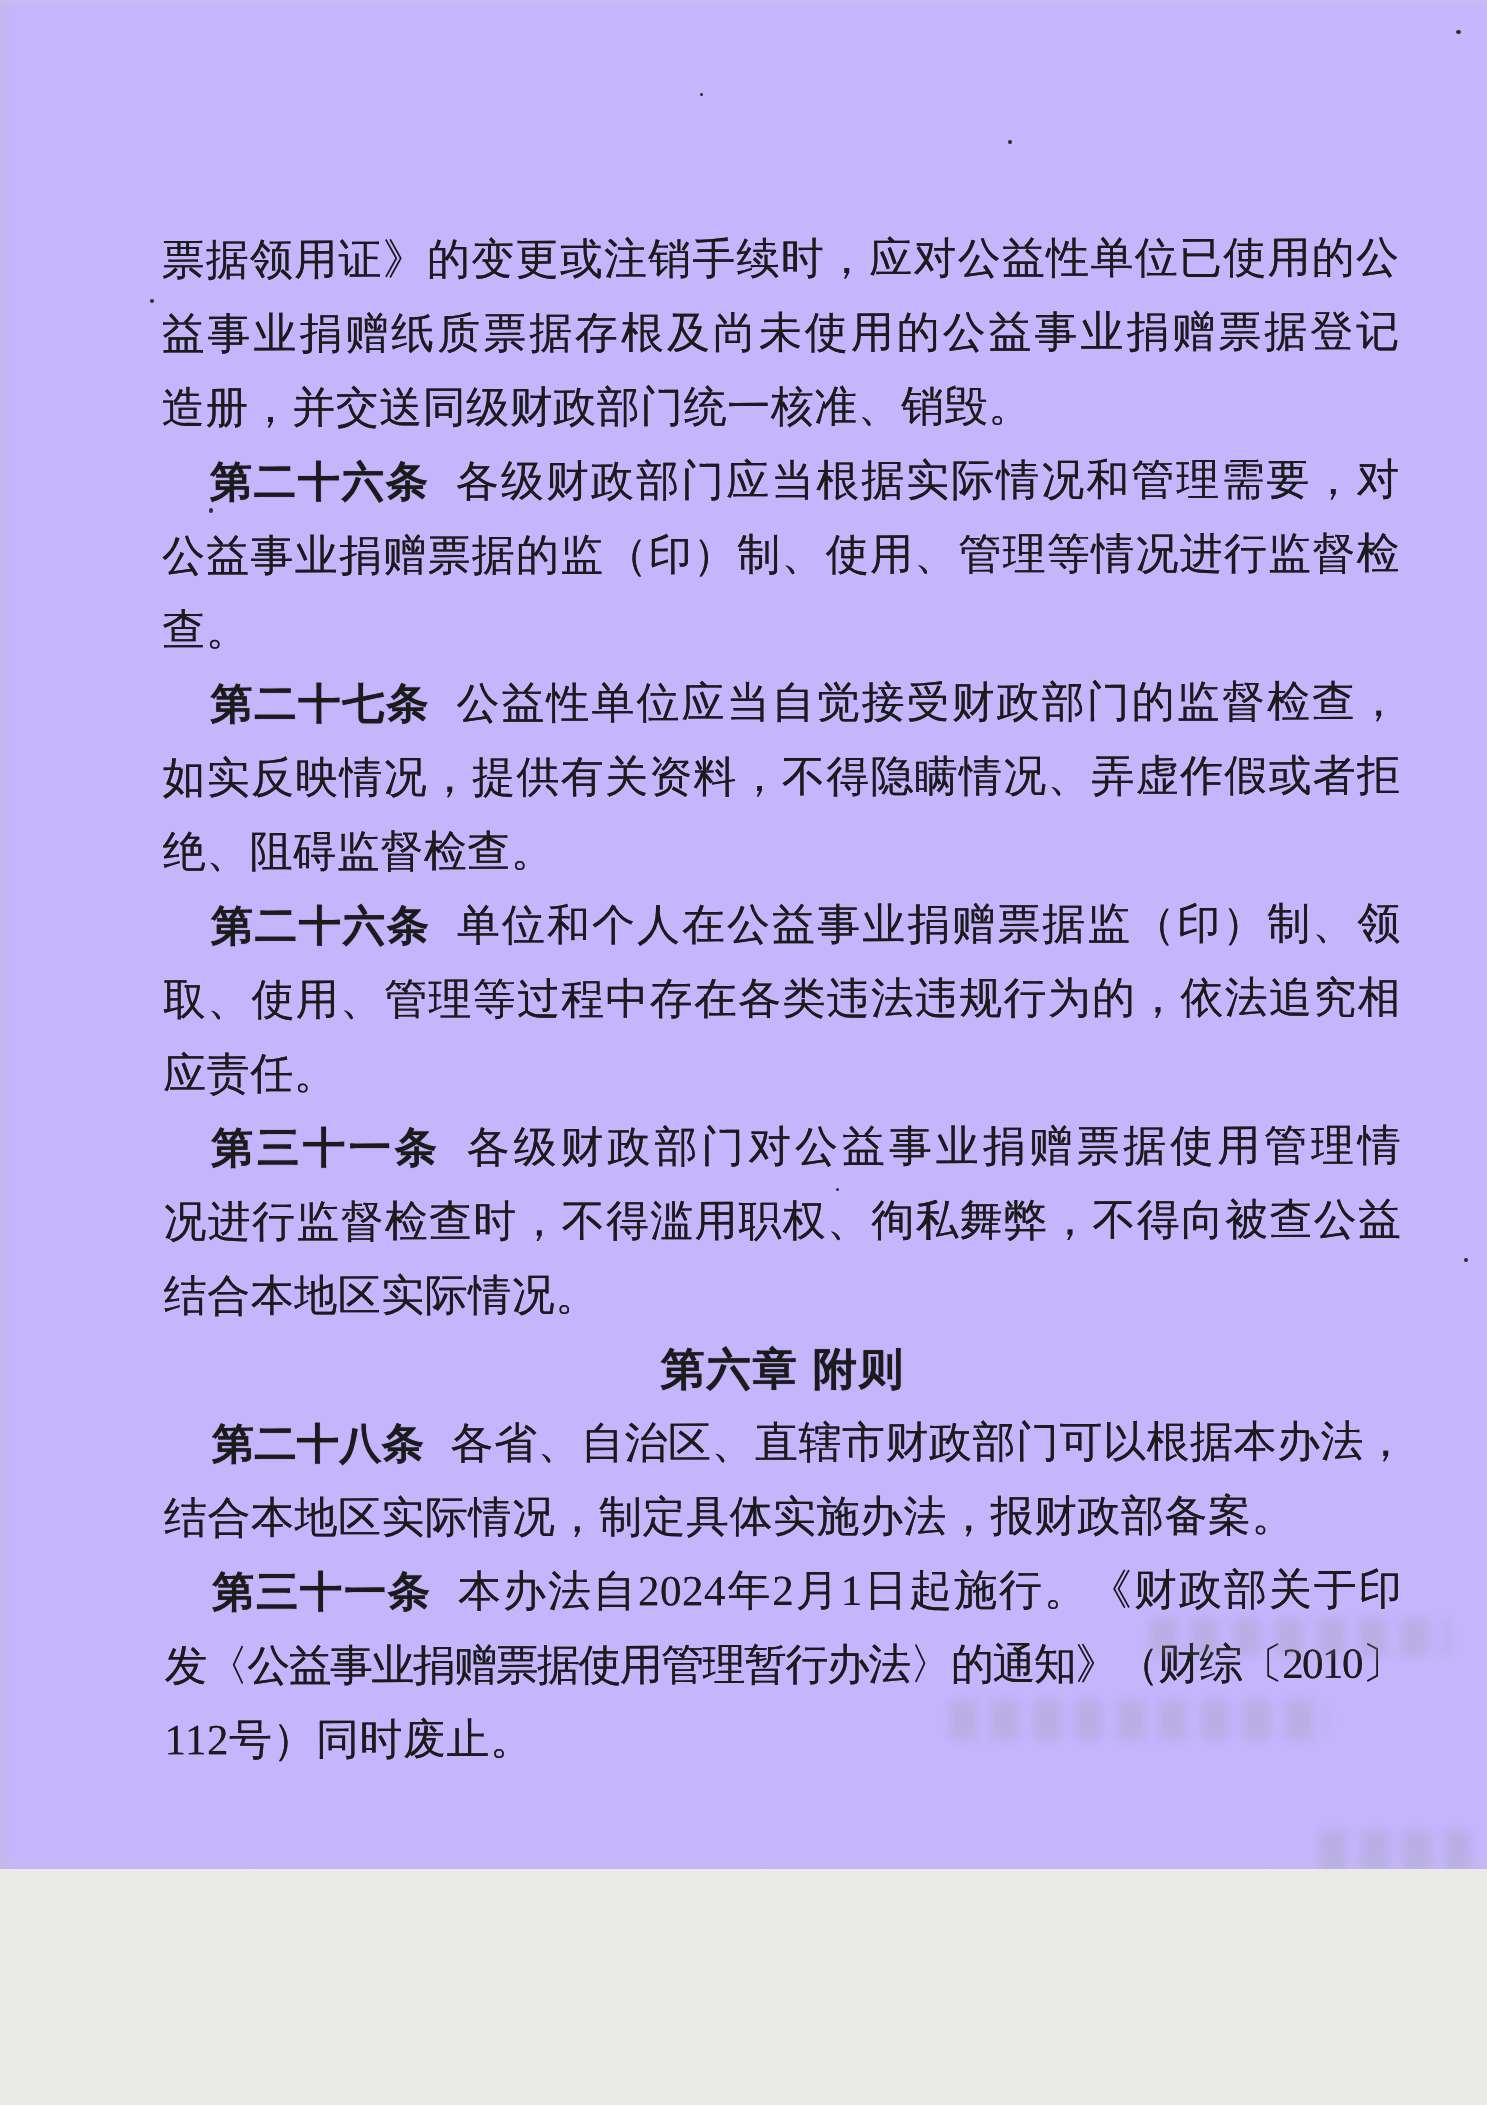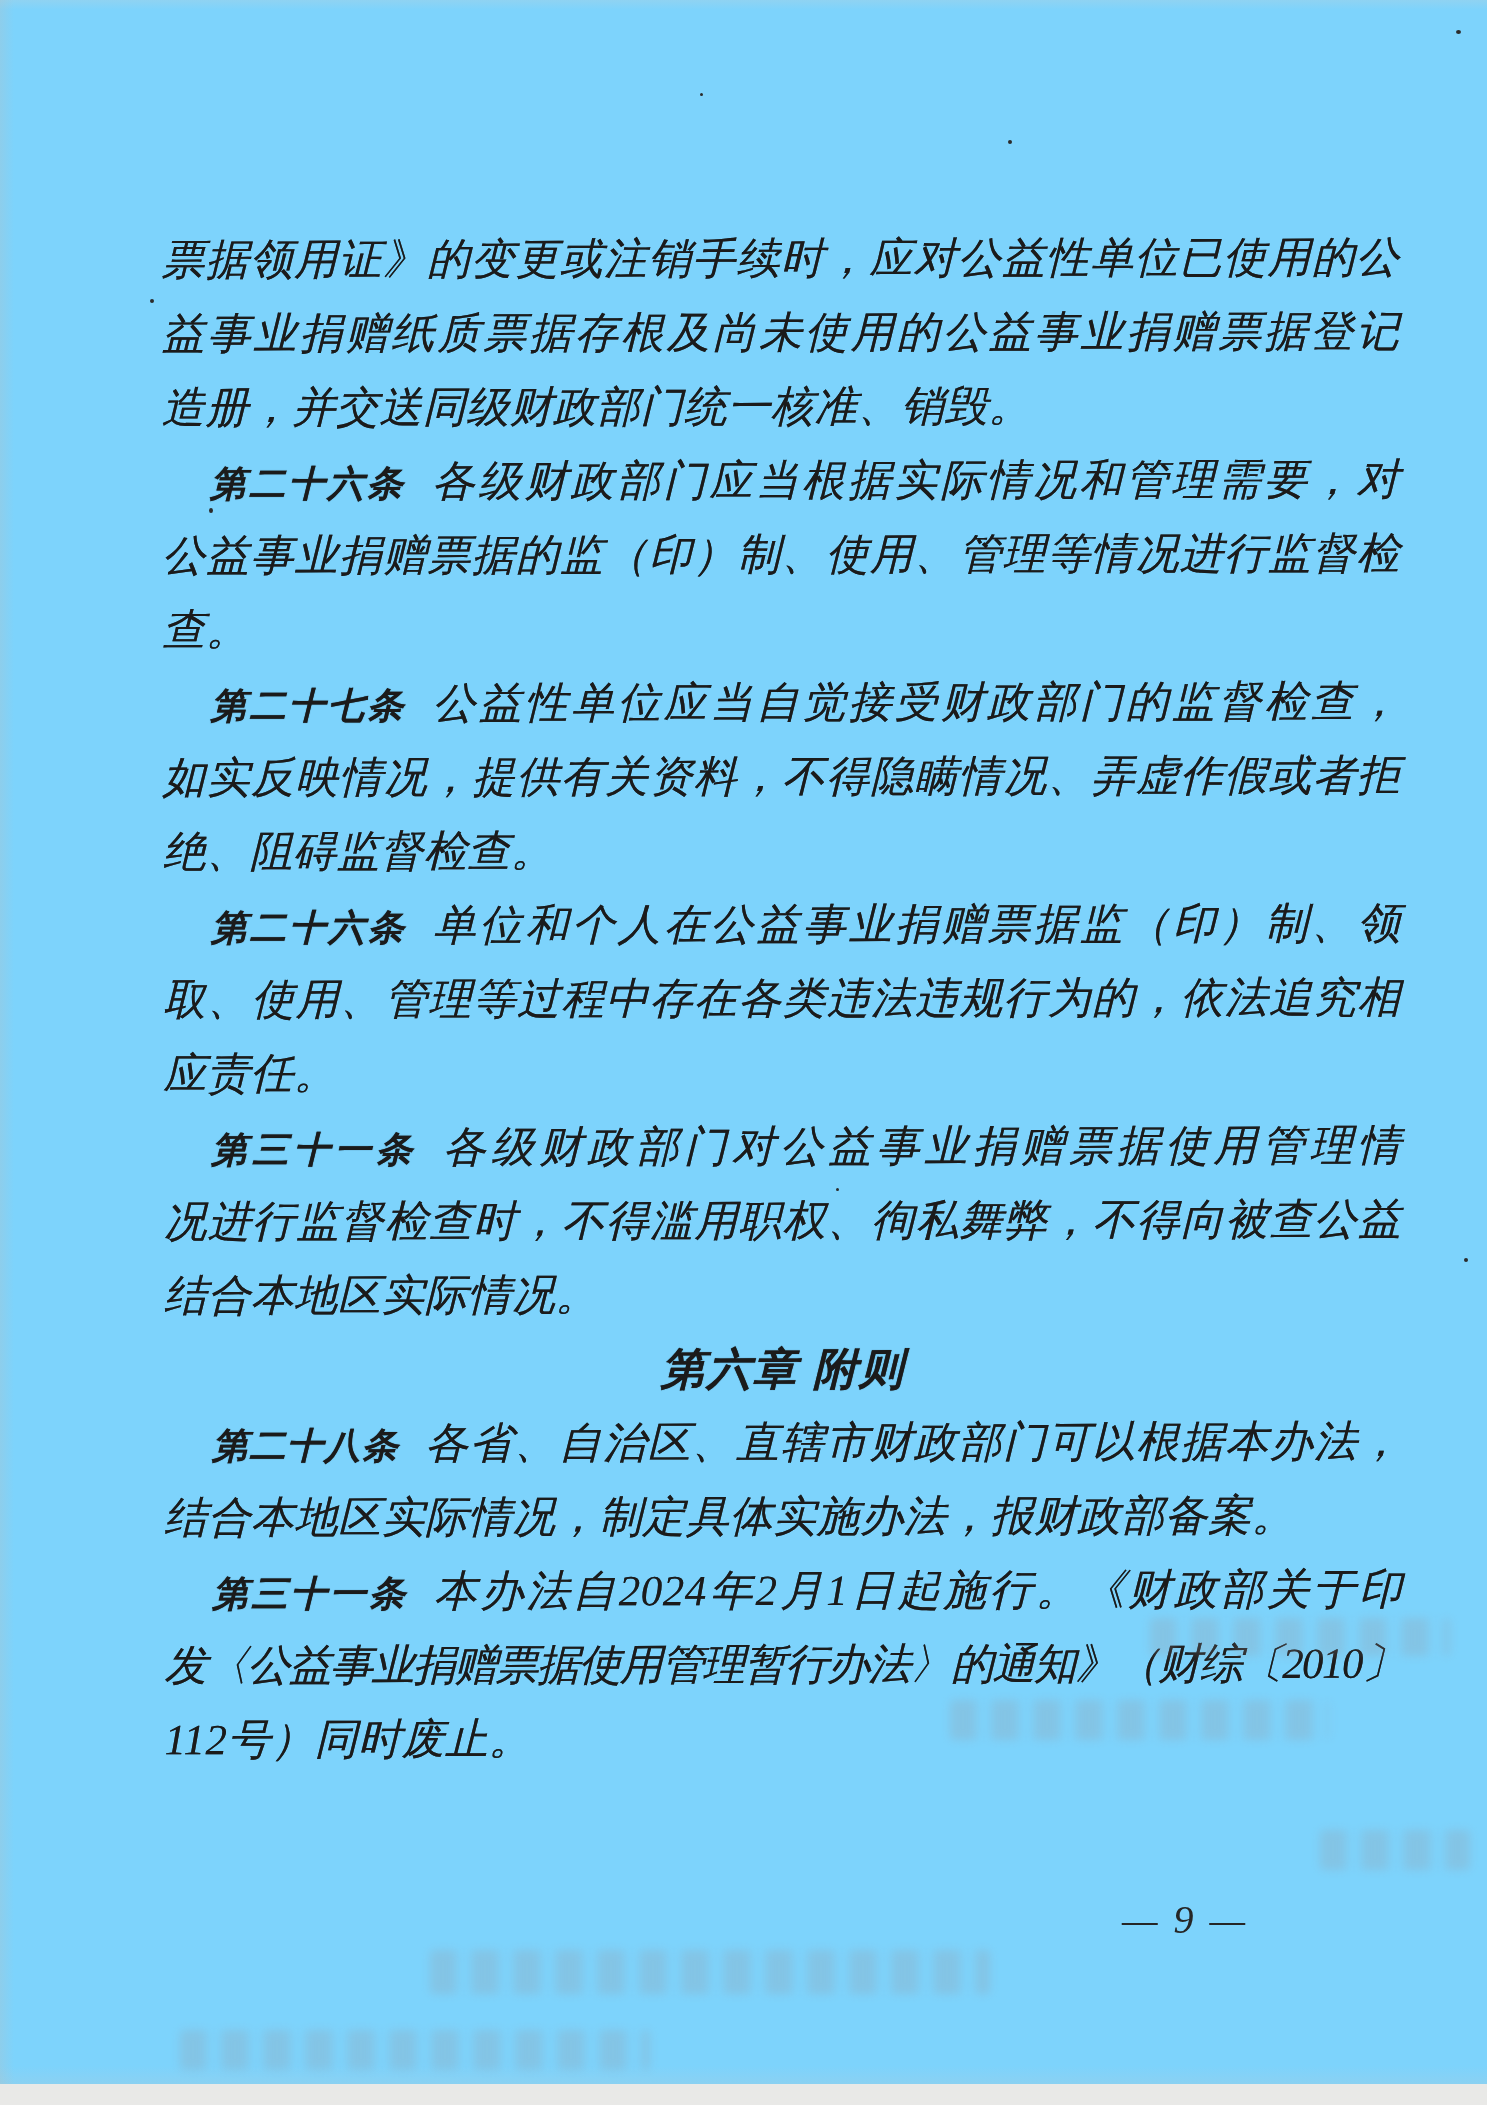"票据领用证》的变更或注销手续时，应对公益性单位已使用的公" .page { background: #7dd3fc -> #c4b5fd; font-style: italic -> none; height: 2084px -> 1869px }
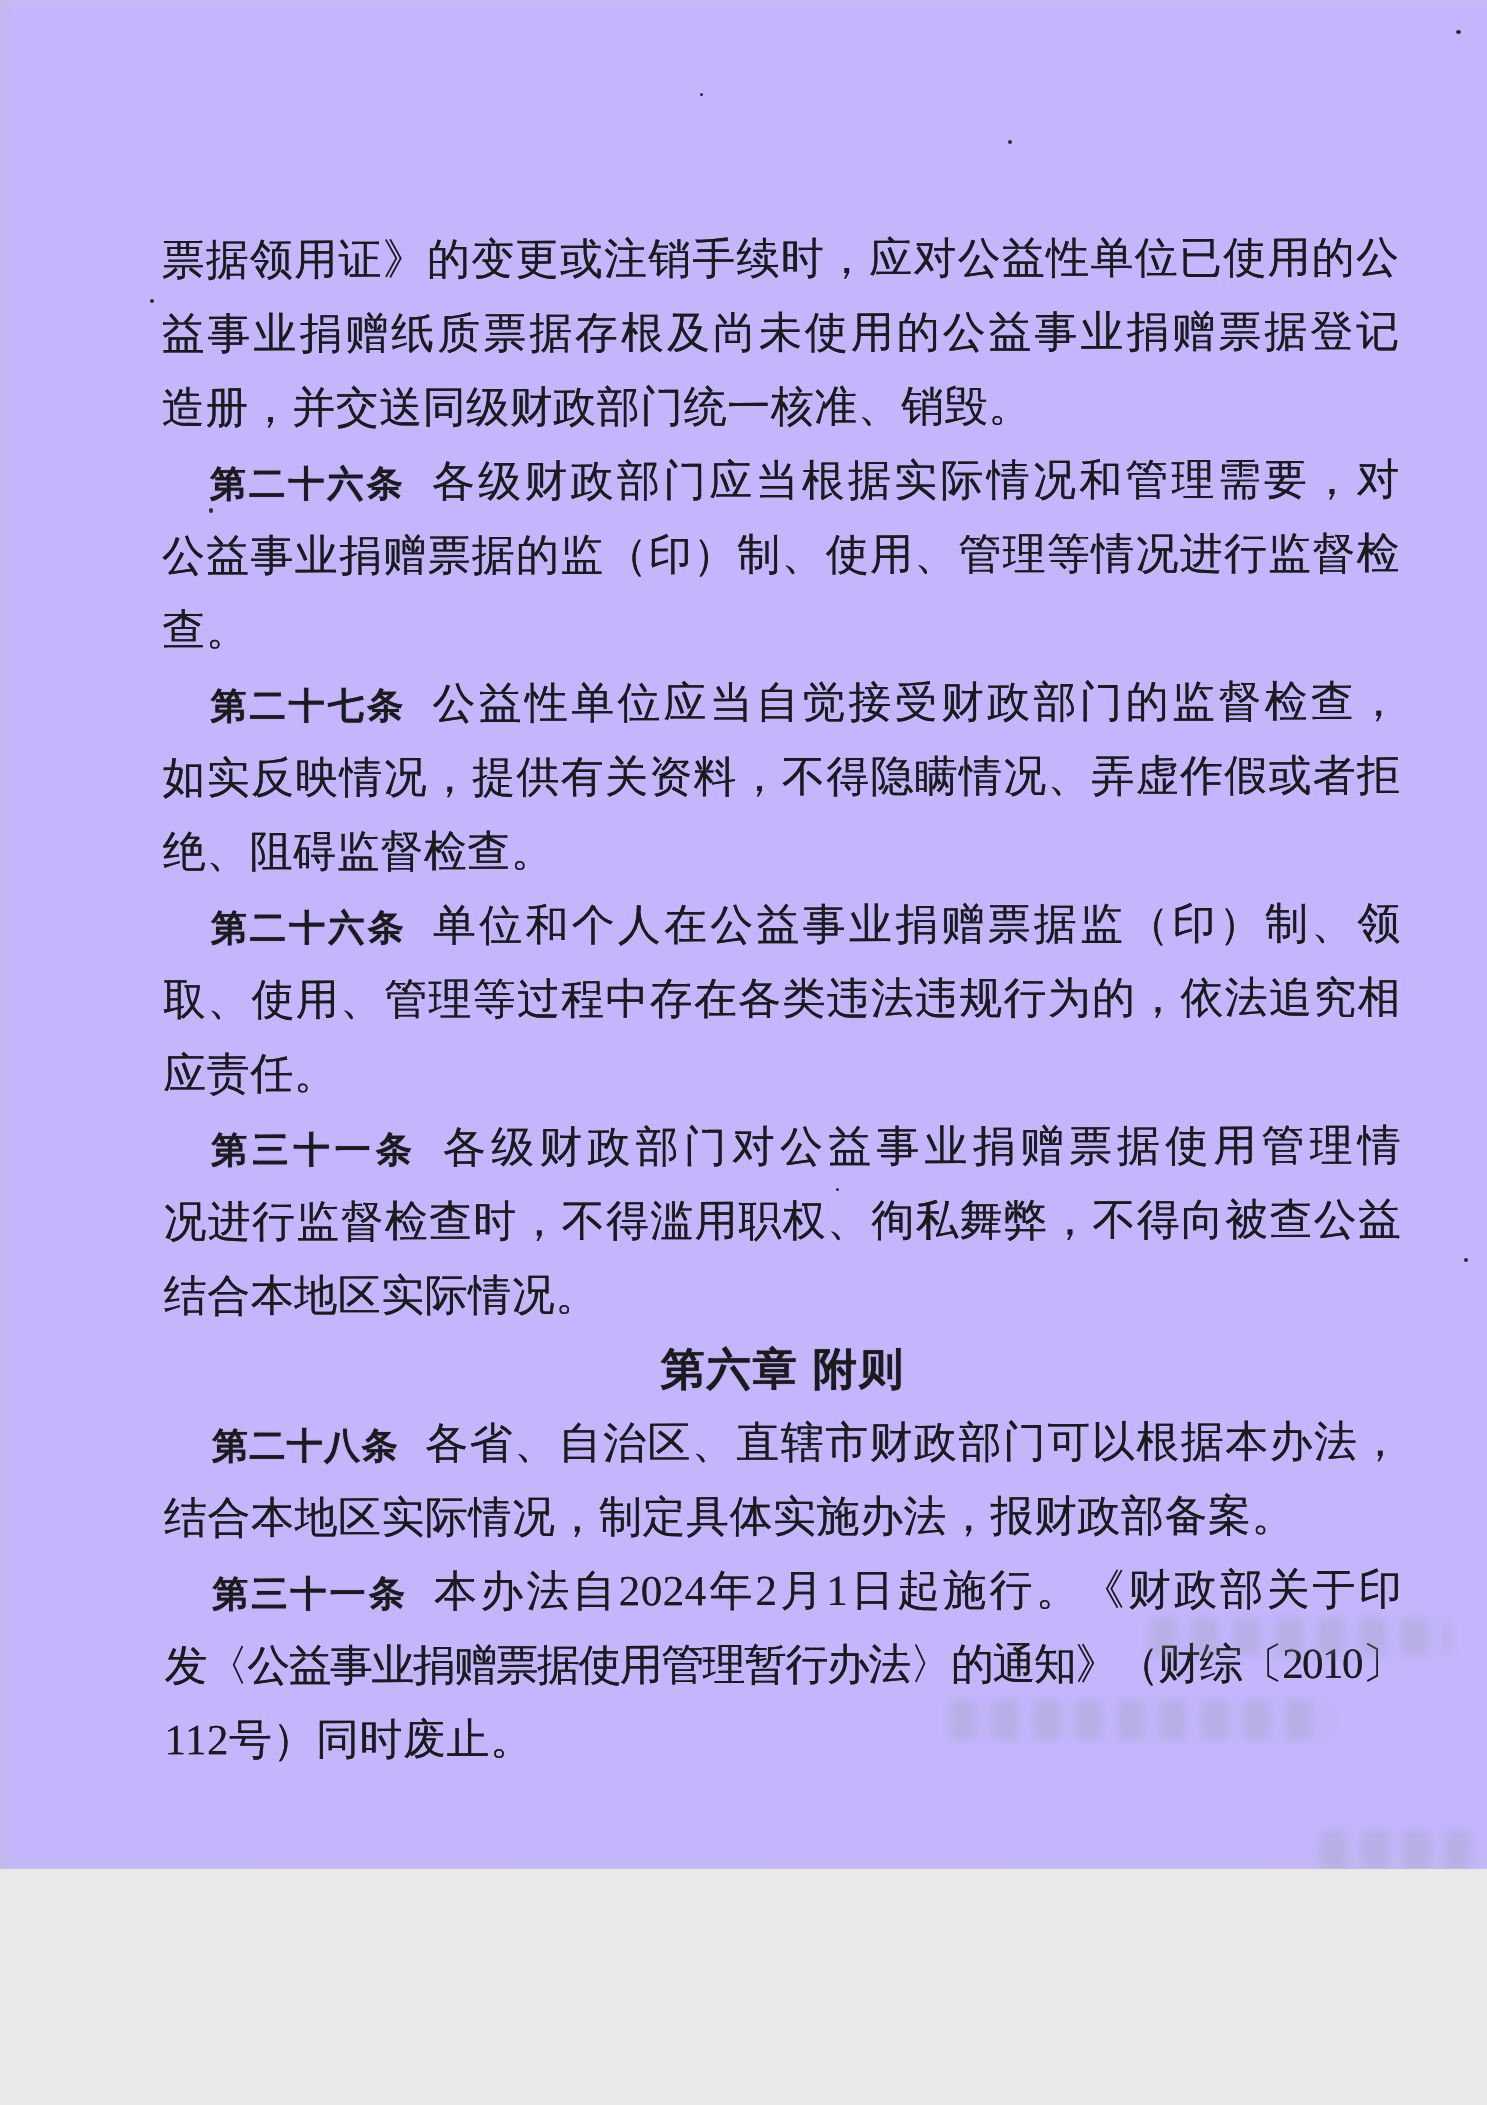"第二十六条" .line b { font-size: 36px -> 42px }
